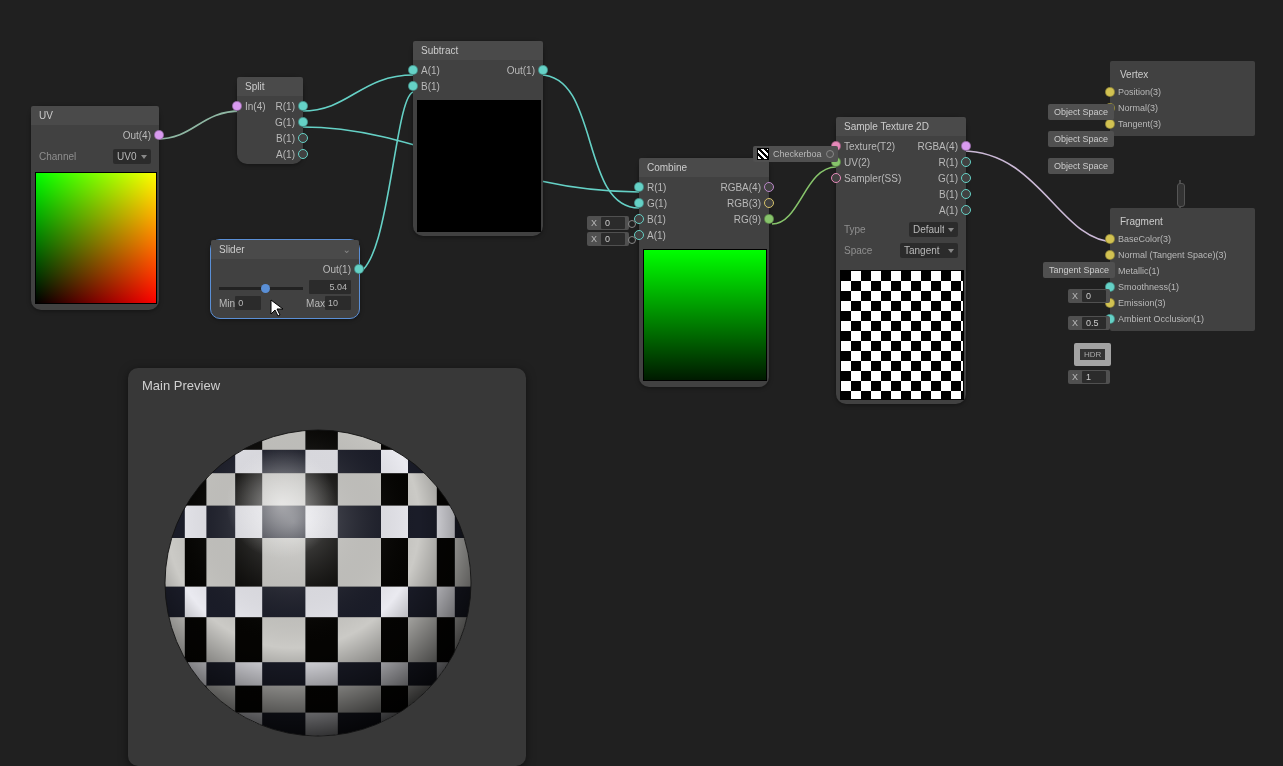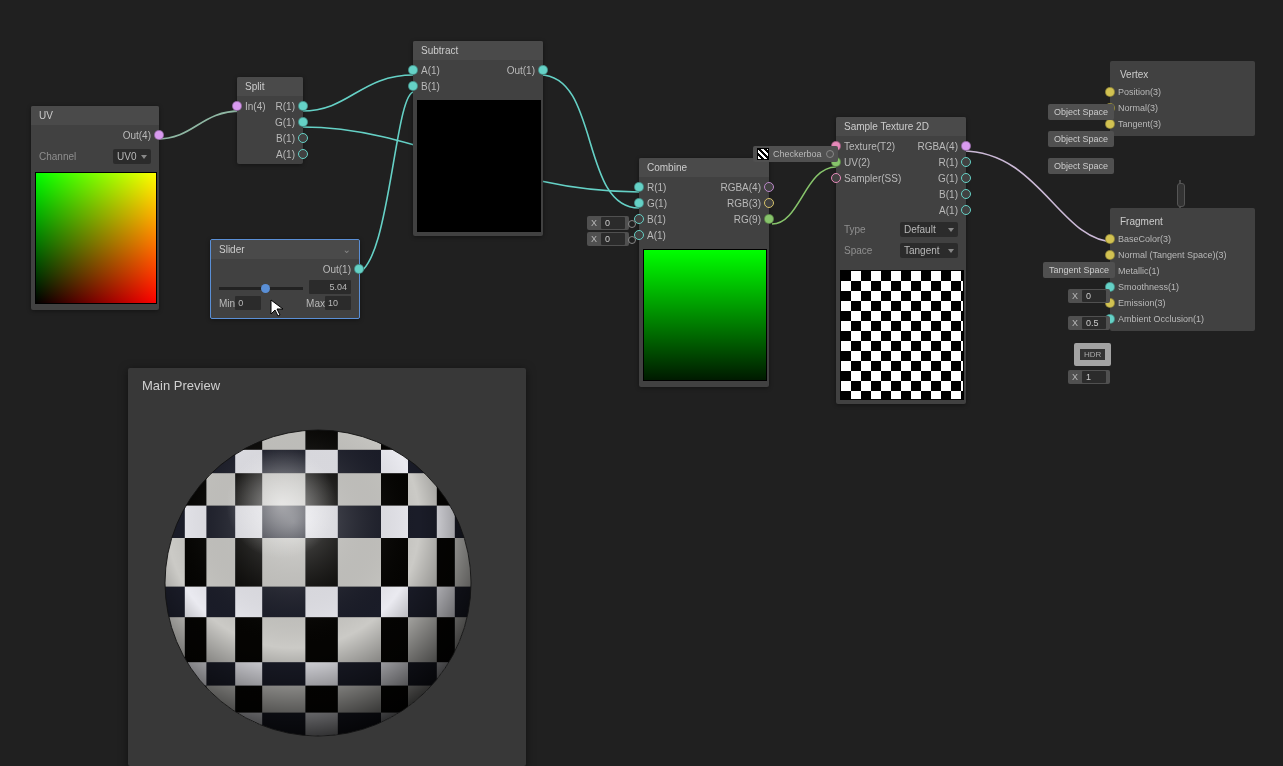"Subtract" .node { border-radius: 2px -> 10px }
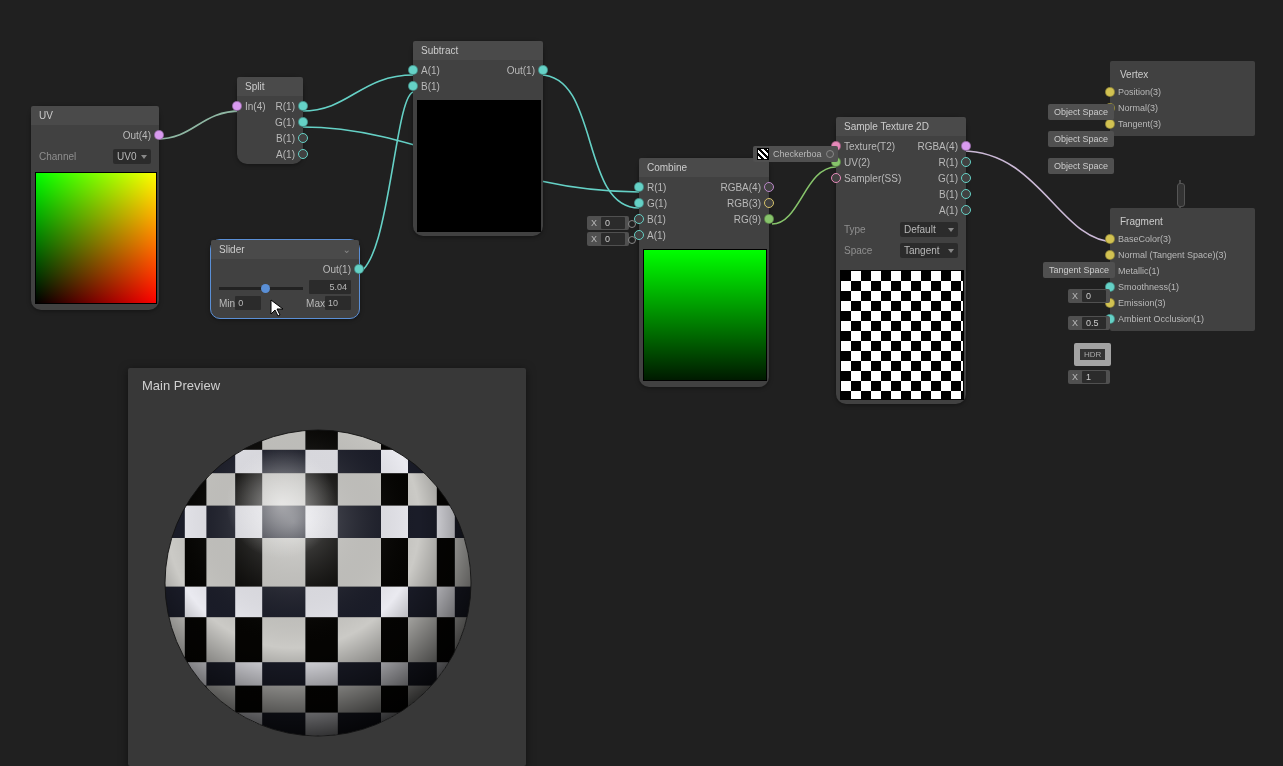"Default" select.dropdown { width: 58px -> 49px }
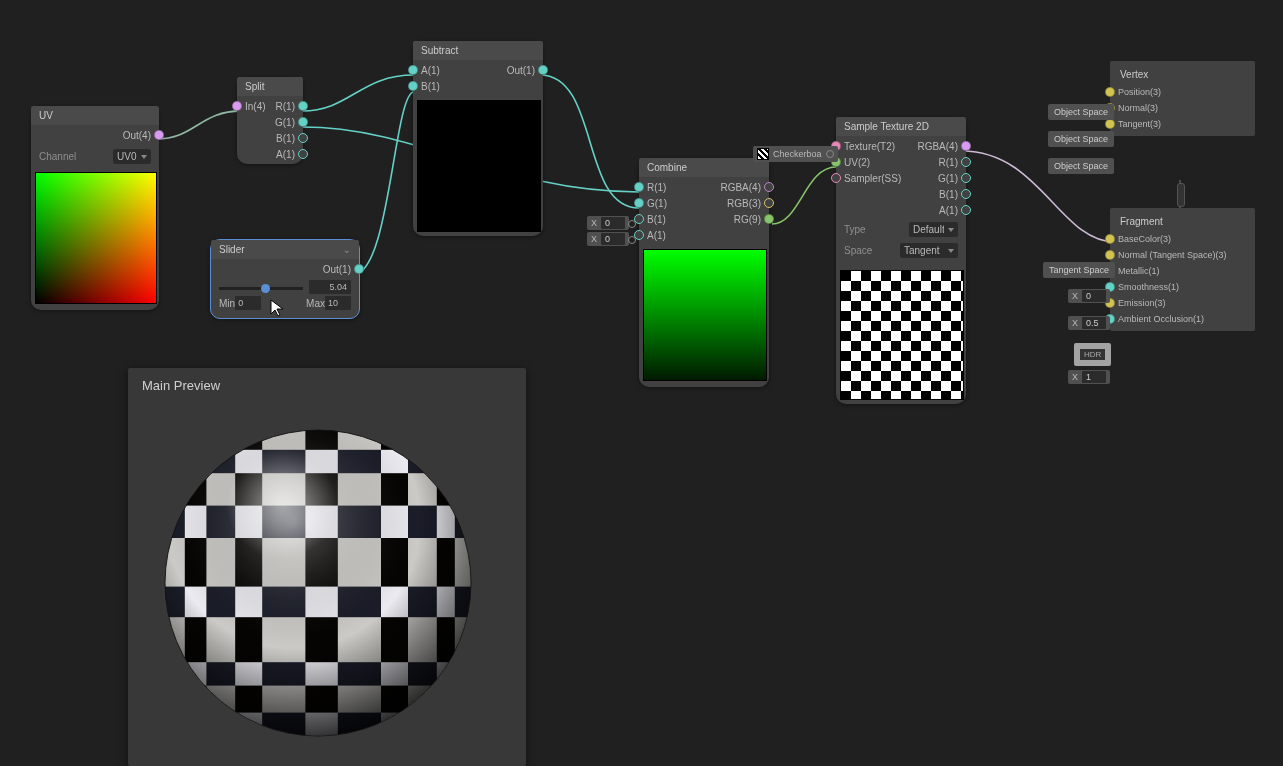"Main Preview" .previewPanel { border-radius: 2px -> 10px }
